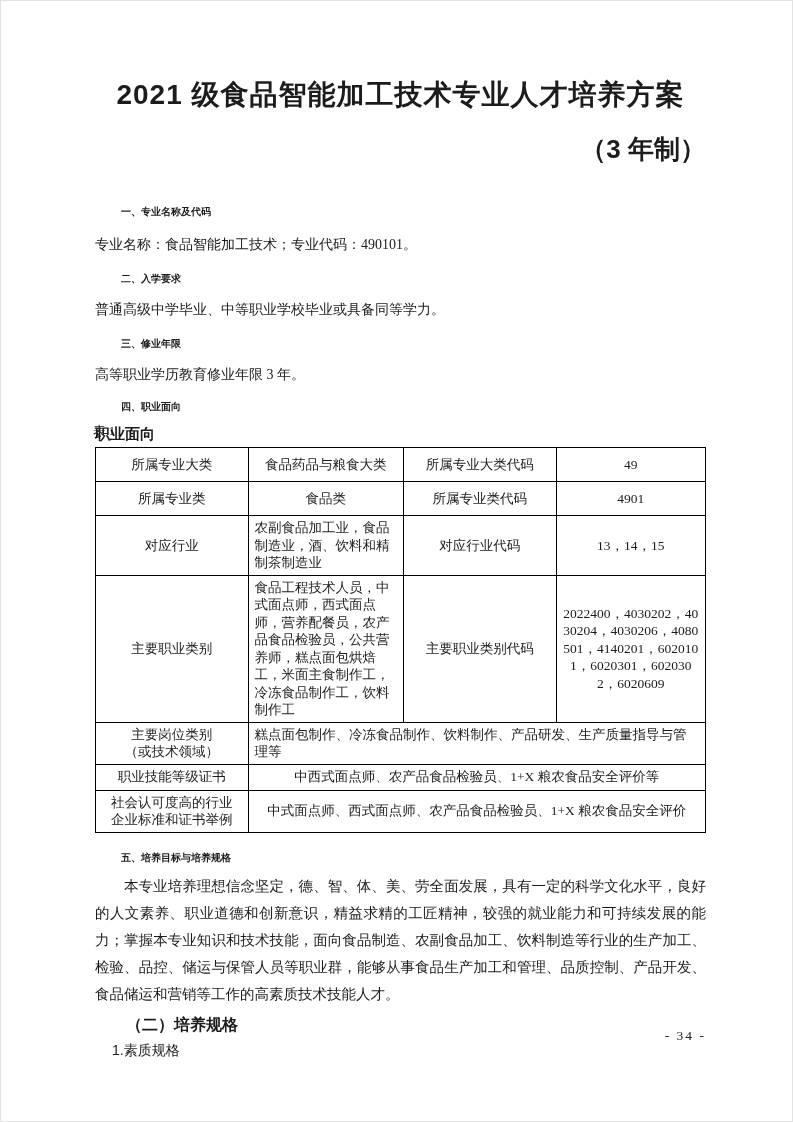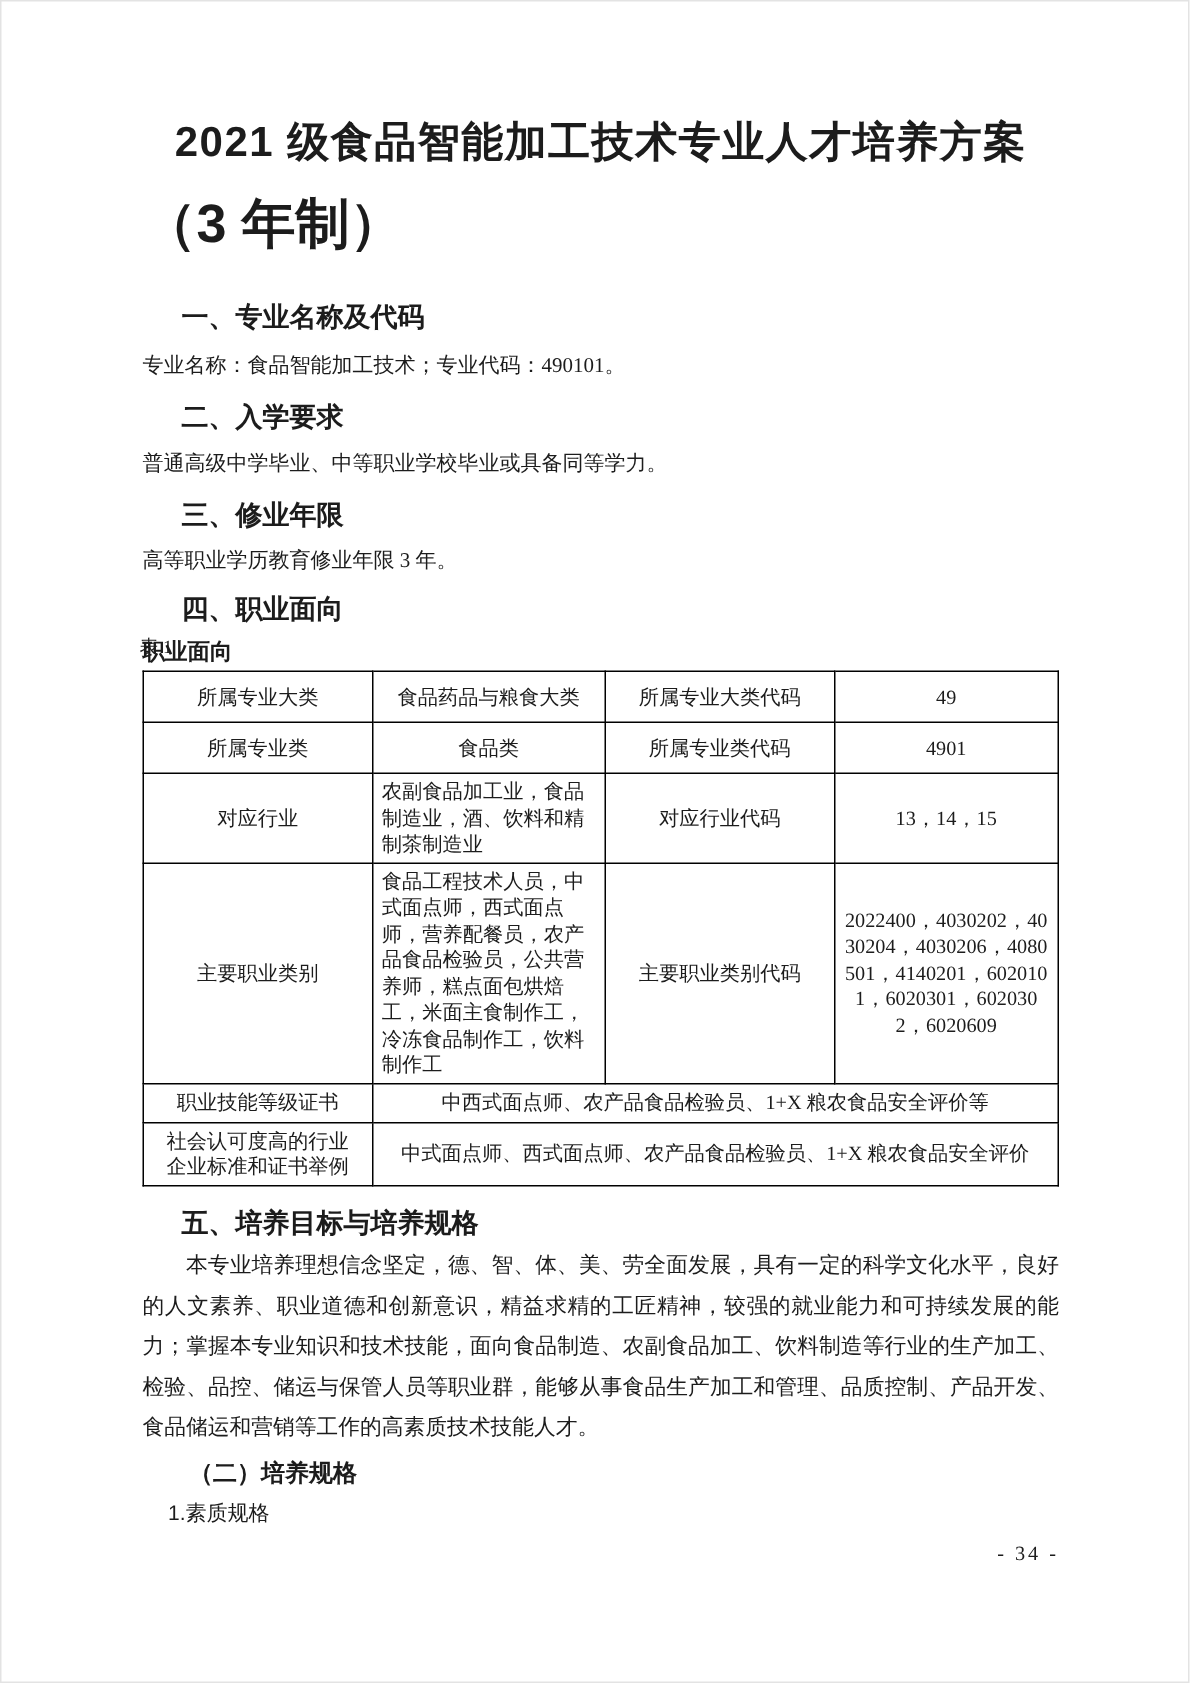"（3 年制）" .doc-subtitle { font-size: 36px -> 26px; text-align: left -> right }
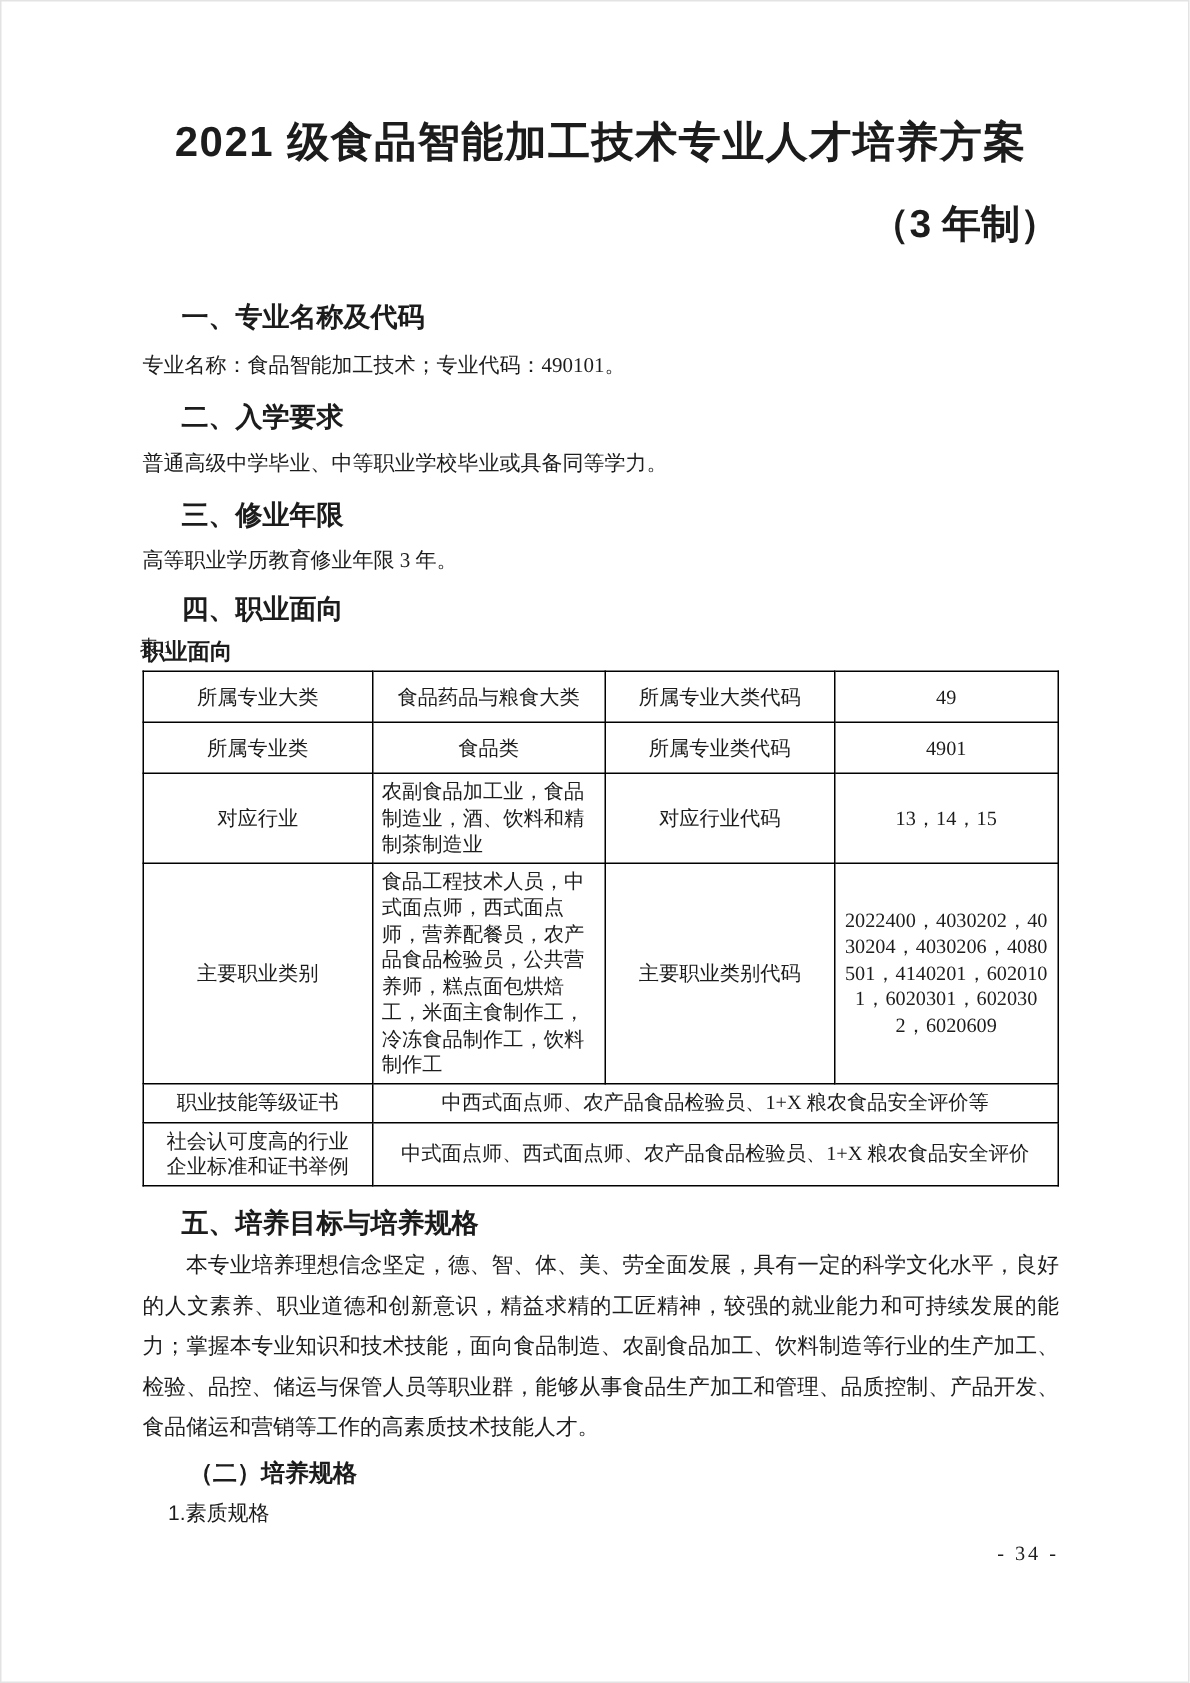"一、专业名称及代码" .sec-heading { font-size: 18px -> 10px }
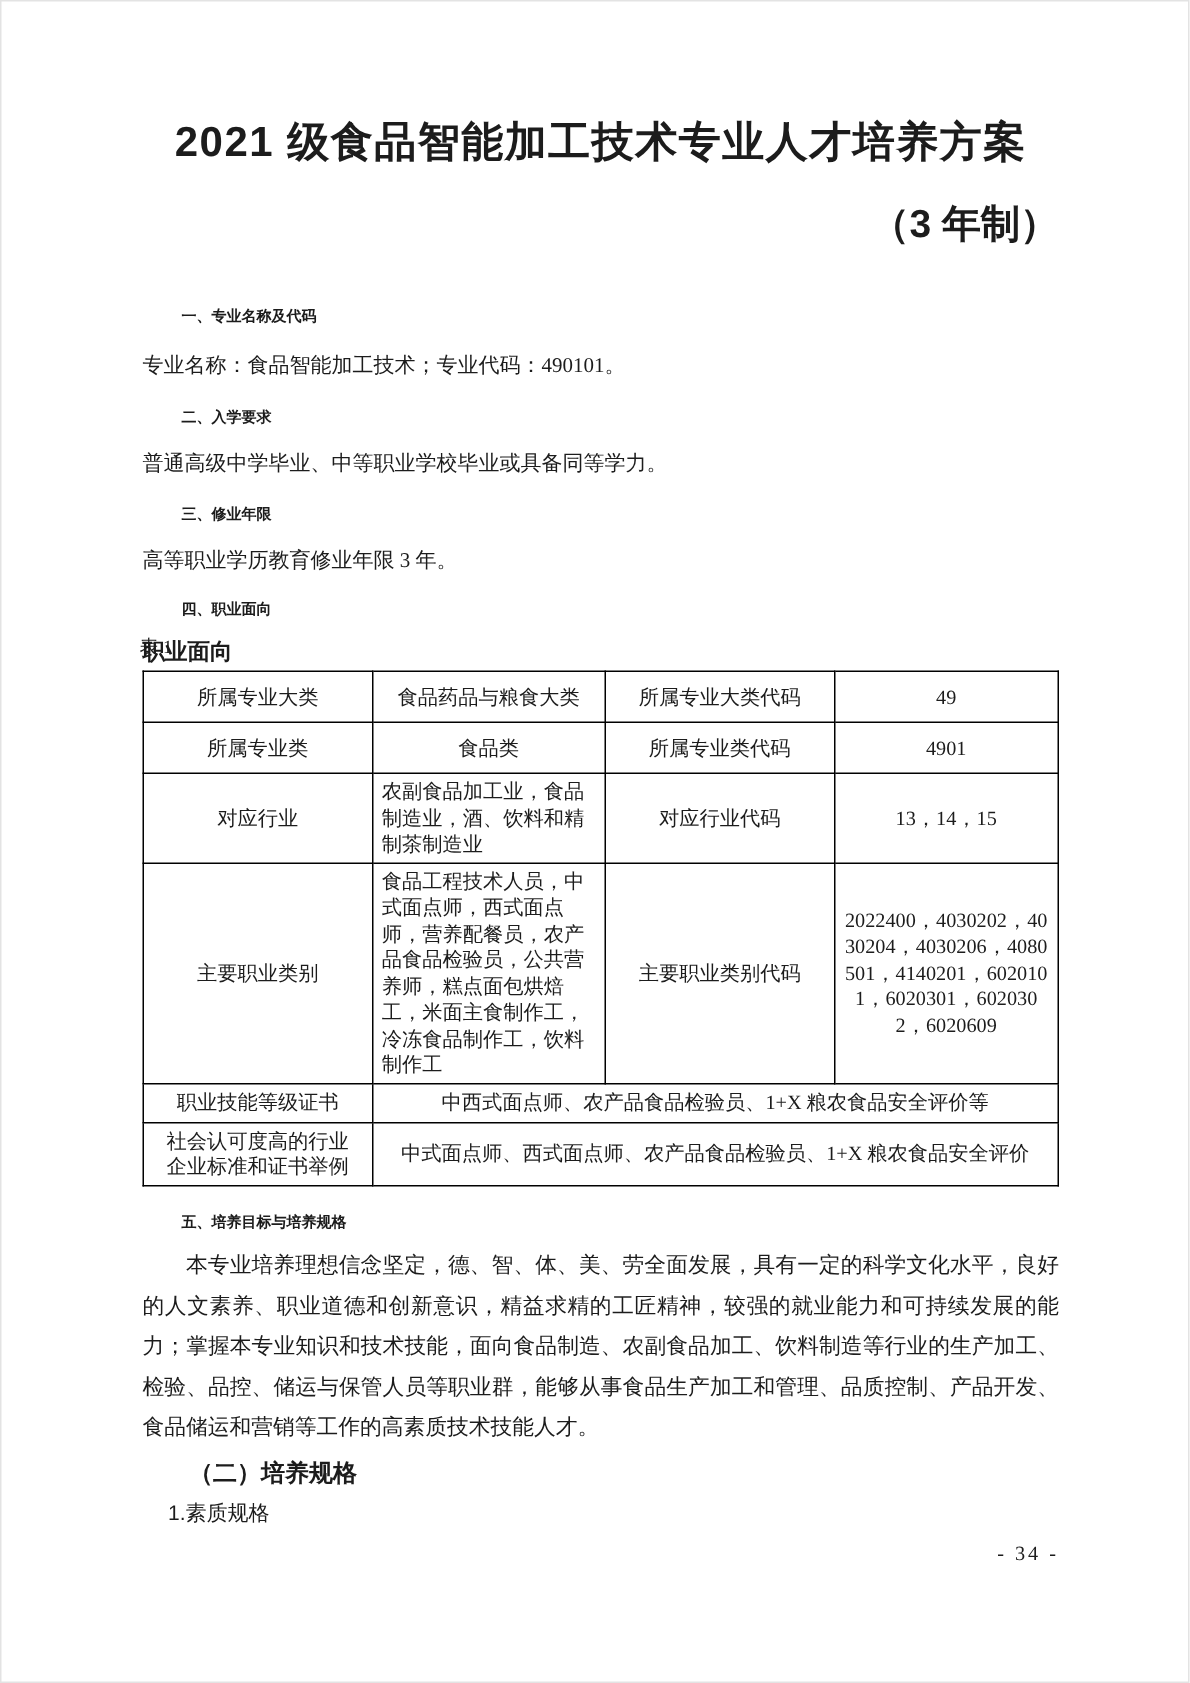"主要岗位类别" tr.r5 { html: none -> <tr> <td>主要岗位类别 （或技术领域）</td> <td>糕点面包制作、冷冻食品制作、饮料制作、产品研发、生产质量指导与管理等</td> </tr> }
